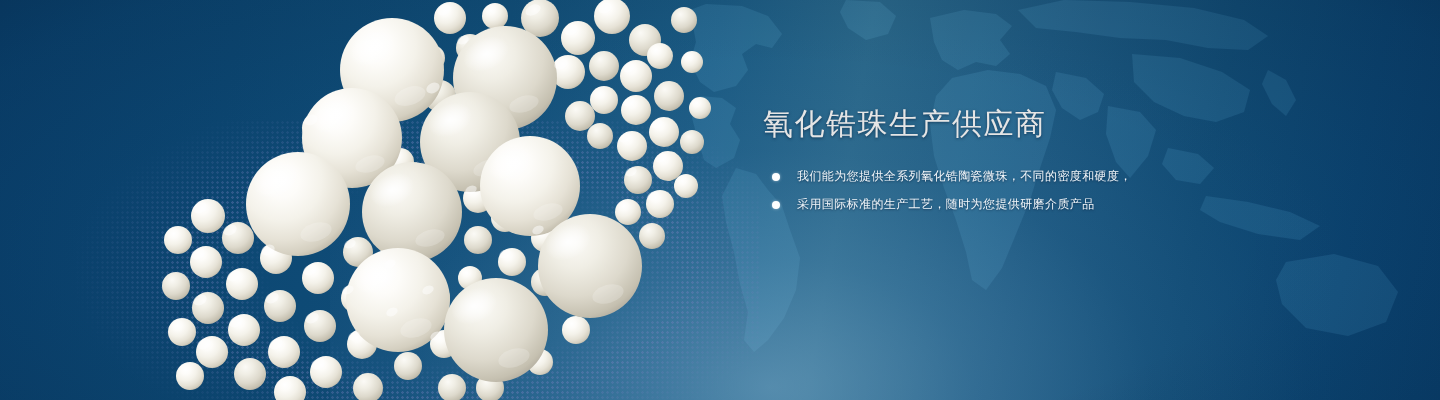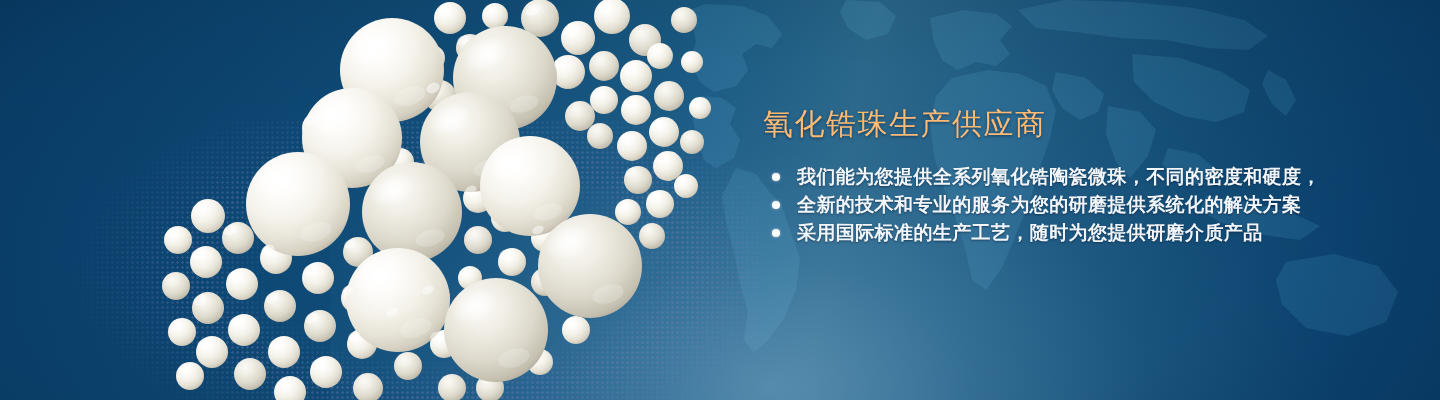"氧化锆珠生产供应商" .headline { color: #fdba74 -> #e5e5e5 }
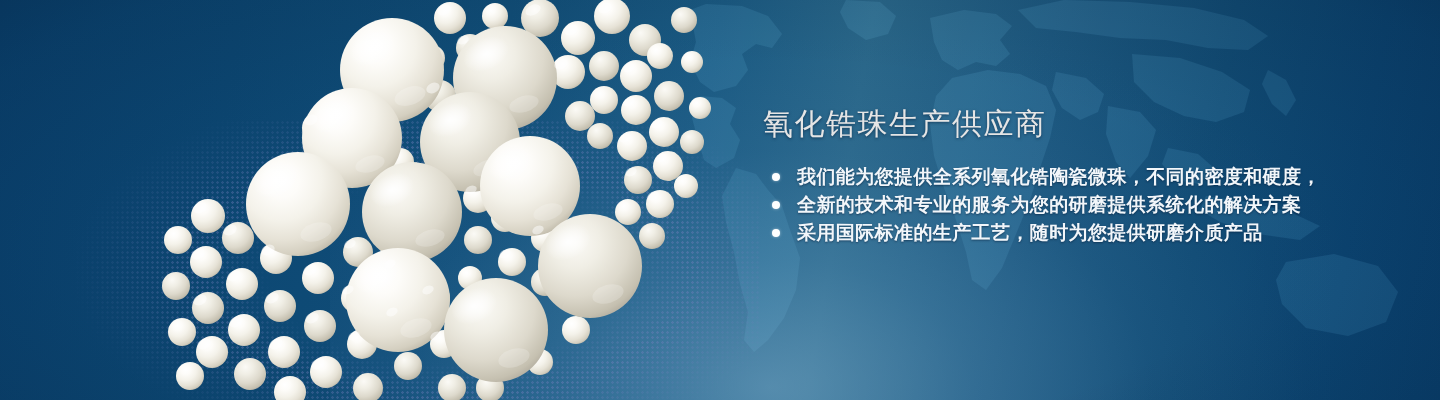"我们能为您提供全系列氧化锆陶瓷微珠，不同的密度和硬度，" .bullet { font-size: 19px -> 12px; font-weight: bold -> none }
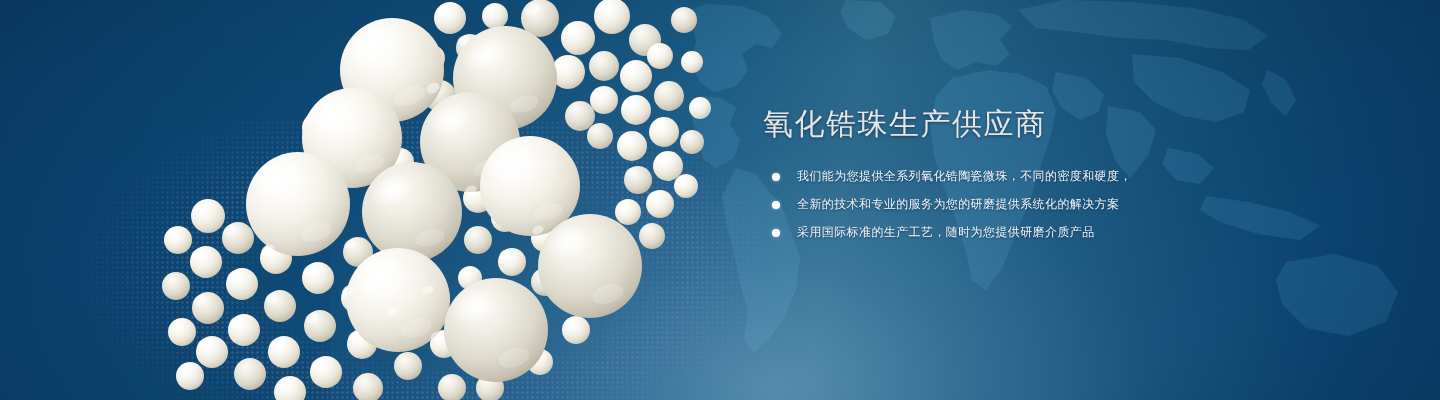"全新的技术和专业的服务为您的研磨提供系统化的解决方案" li.bullet { html: <li> <span></span> <span>全新的技术和专业的服务为您的研磨提供系统化的解决方案</span> </li> -> none }
